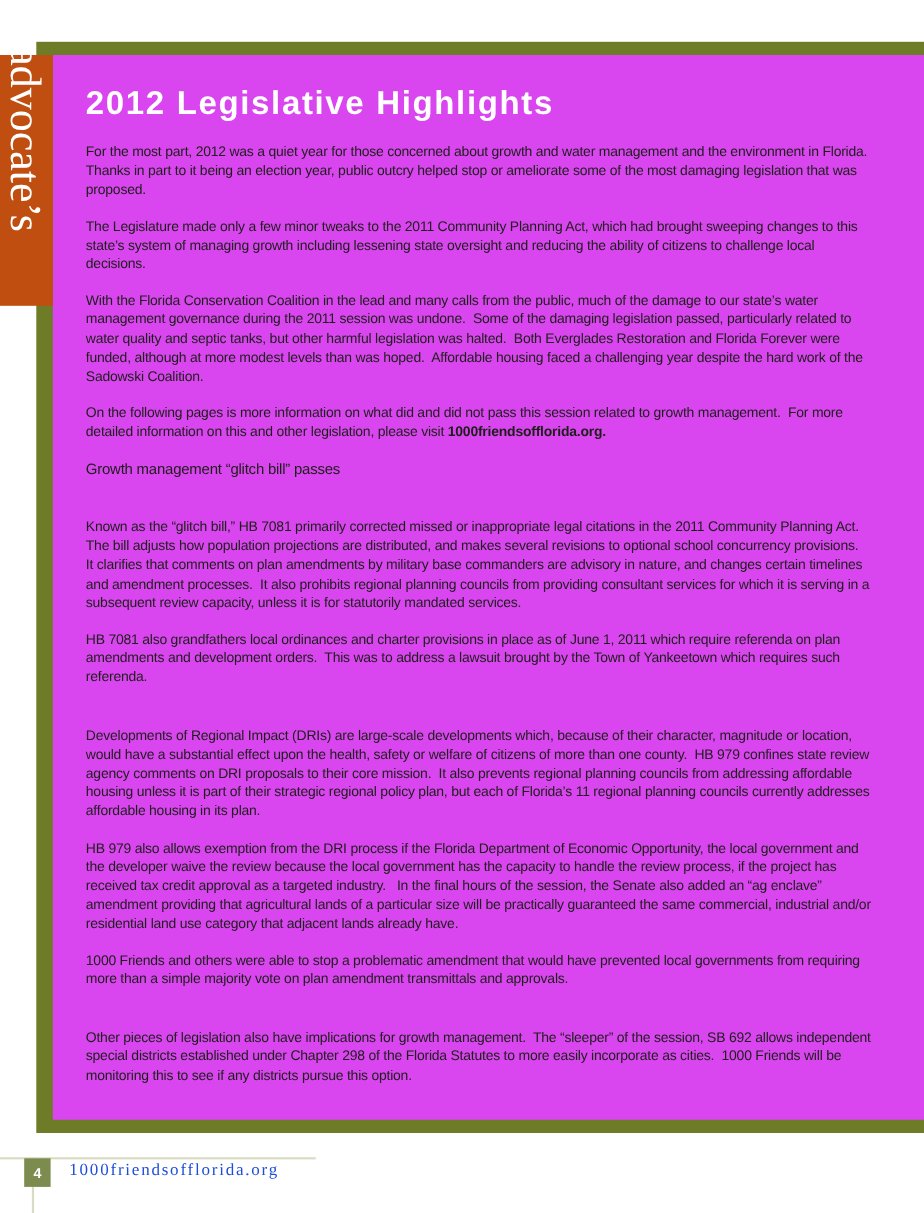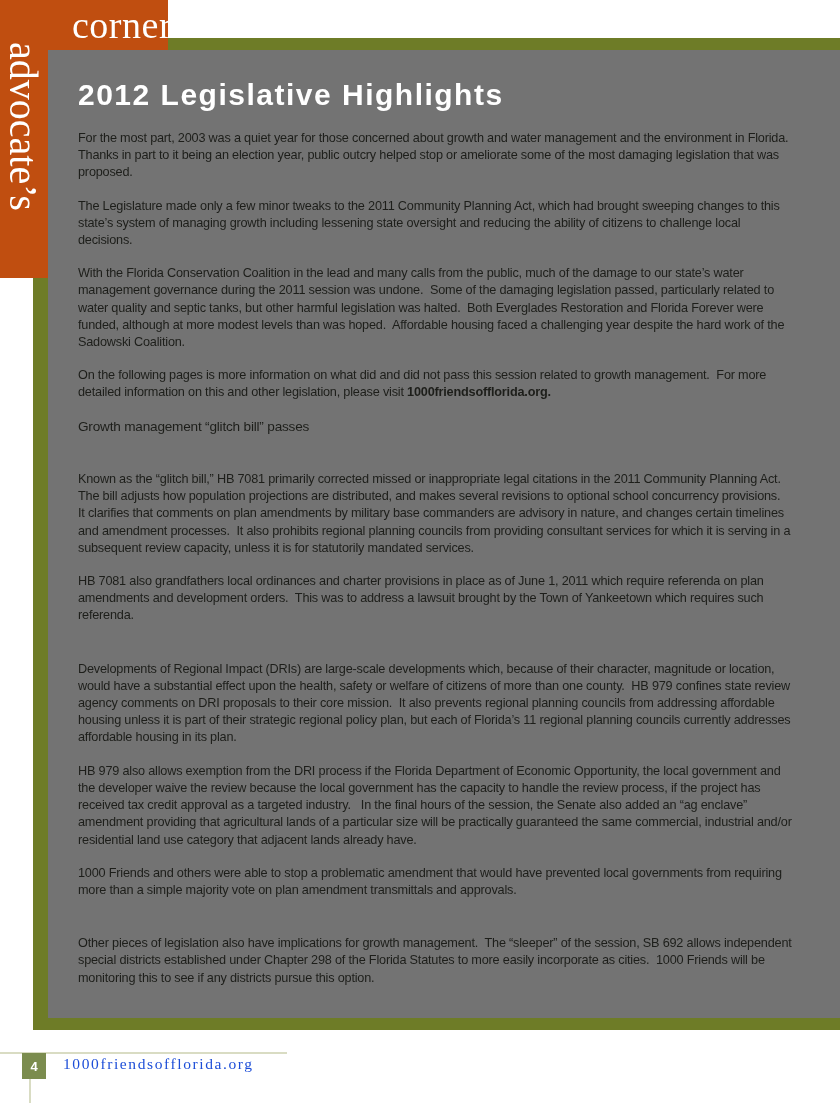"corner" div.corner-box { html: <div> <span>corner</span> </div> -> none }
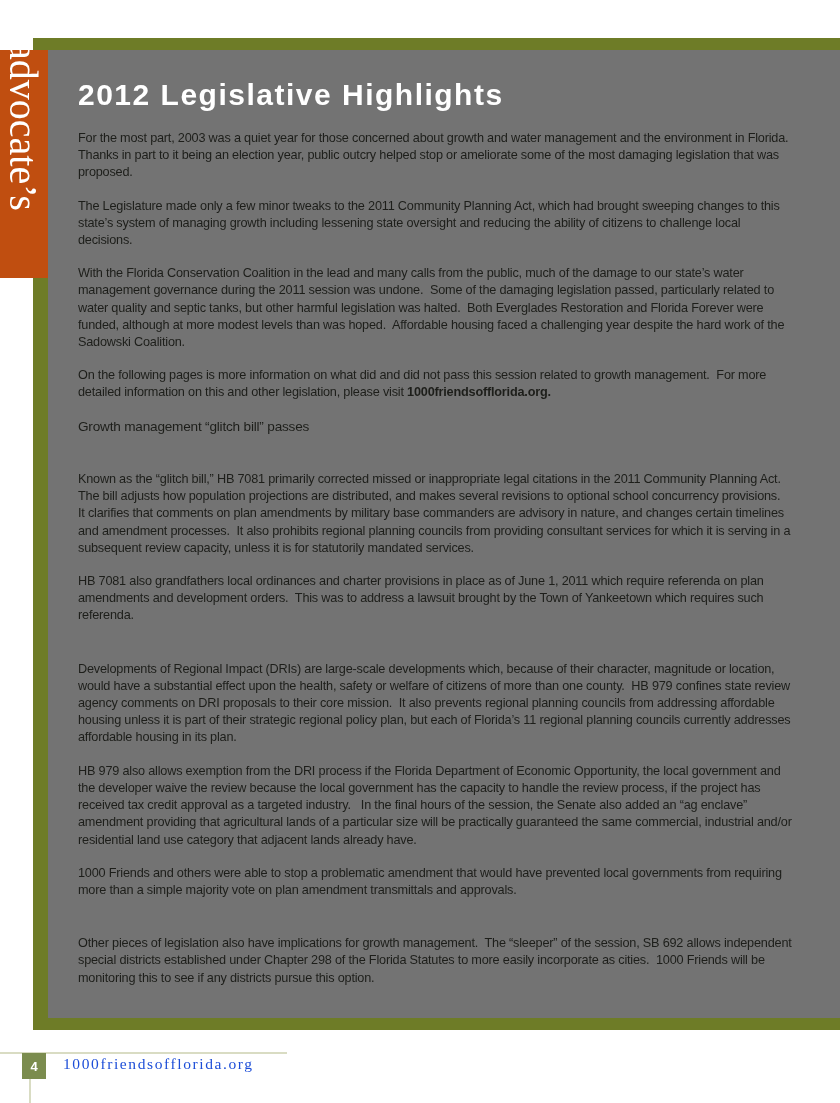"2012 Legislative Highlights" .panel { background: #737373 -> #d946ef }
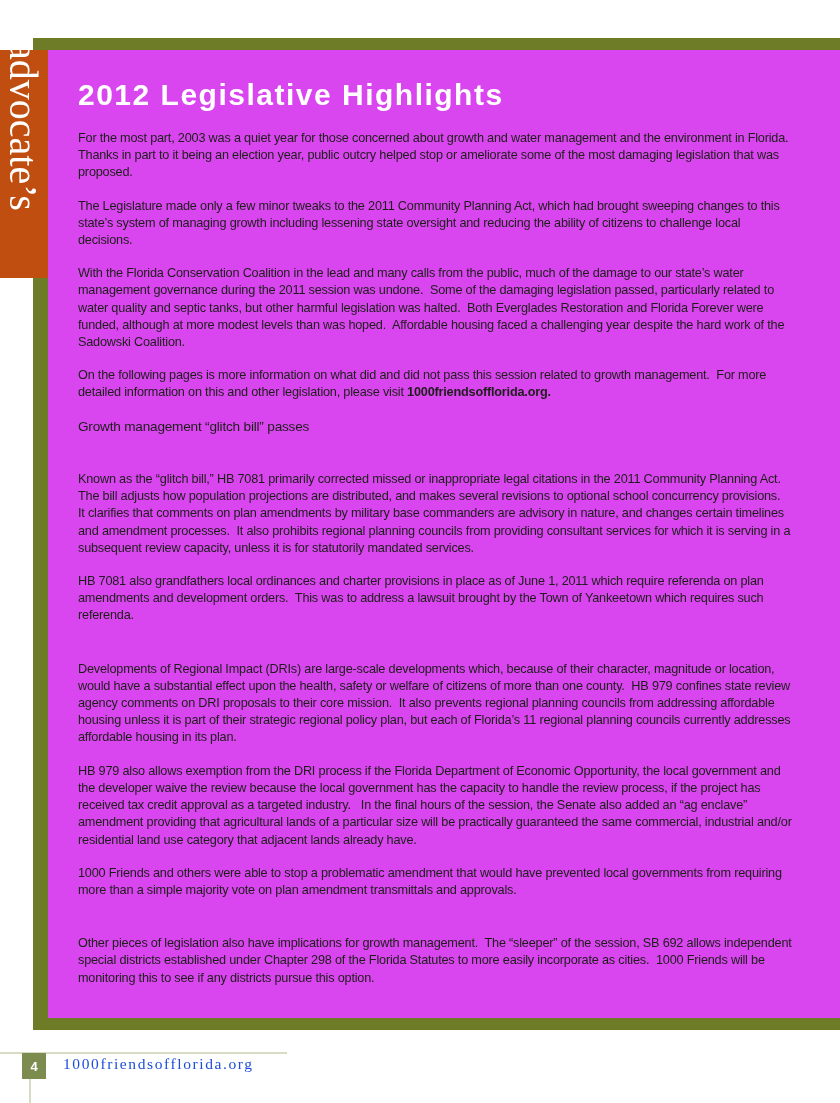"For the most part, 2003" p { text: 2003 -> 2012 }
